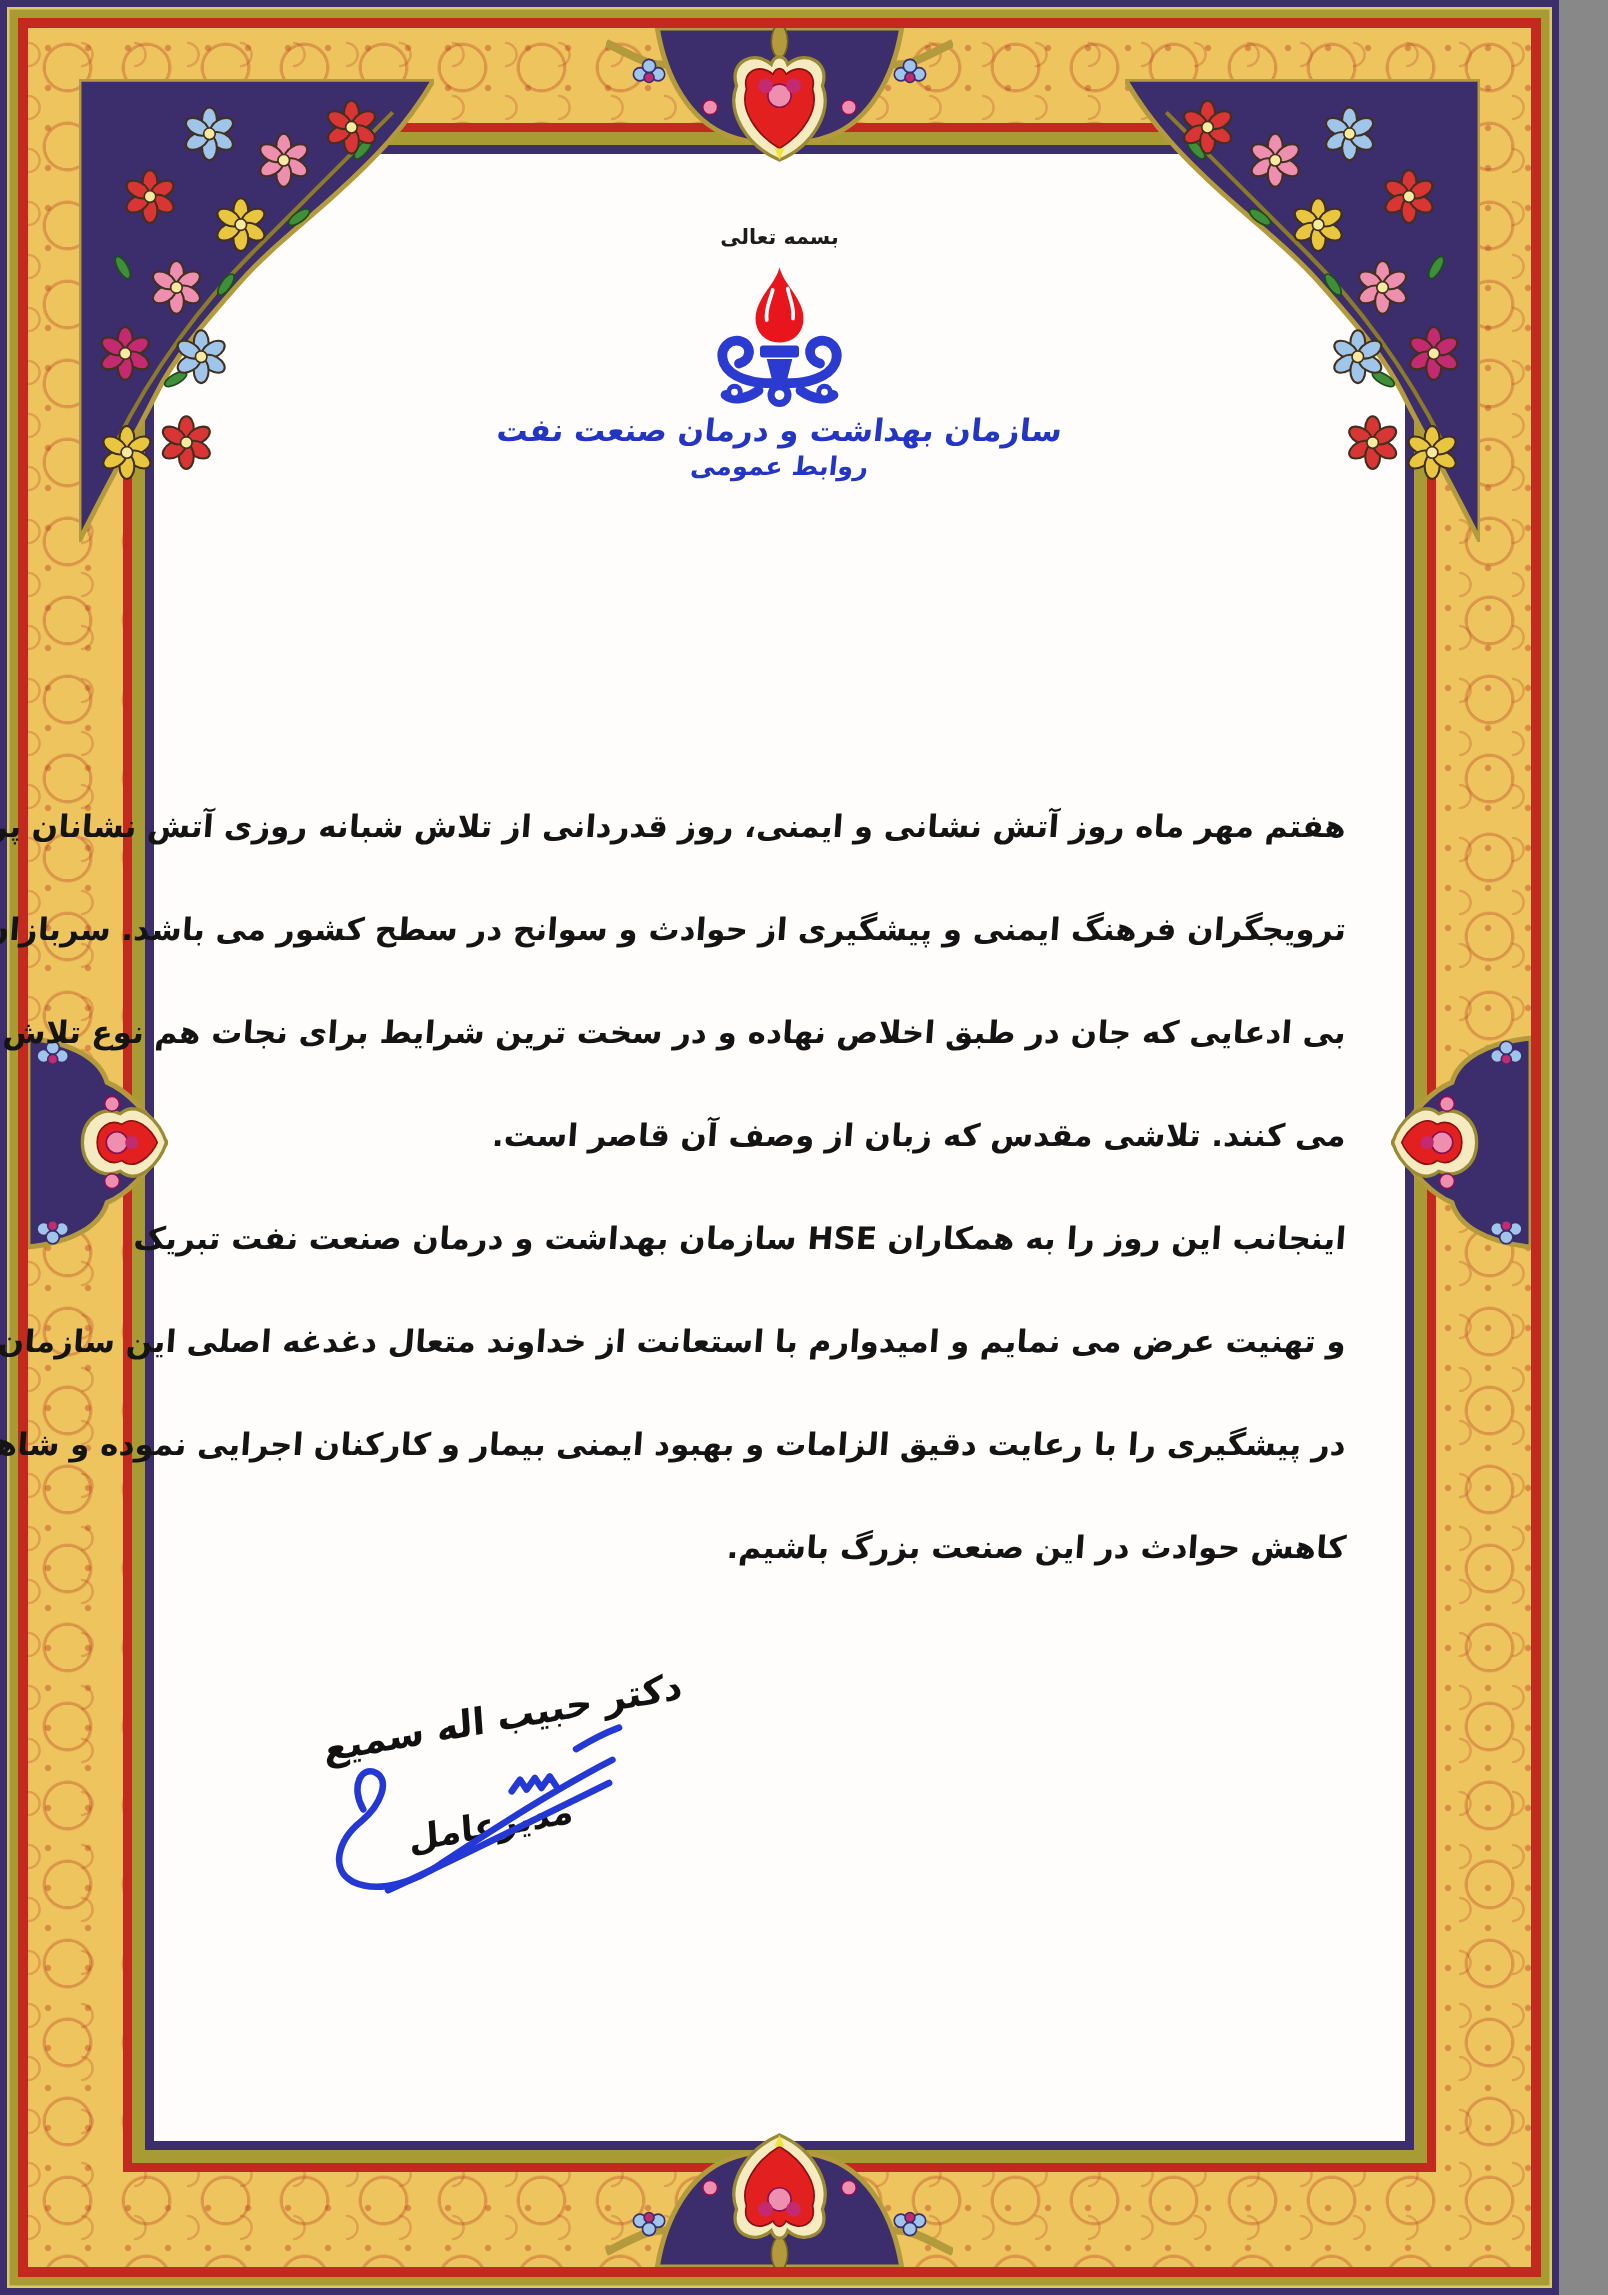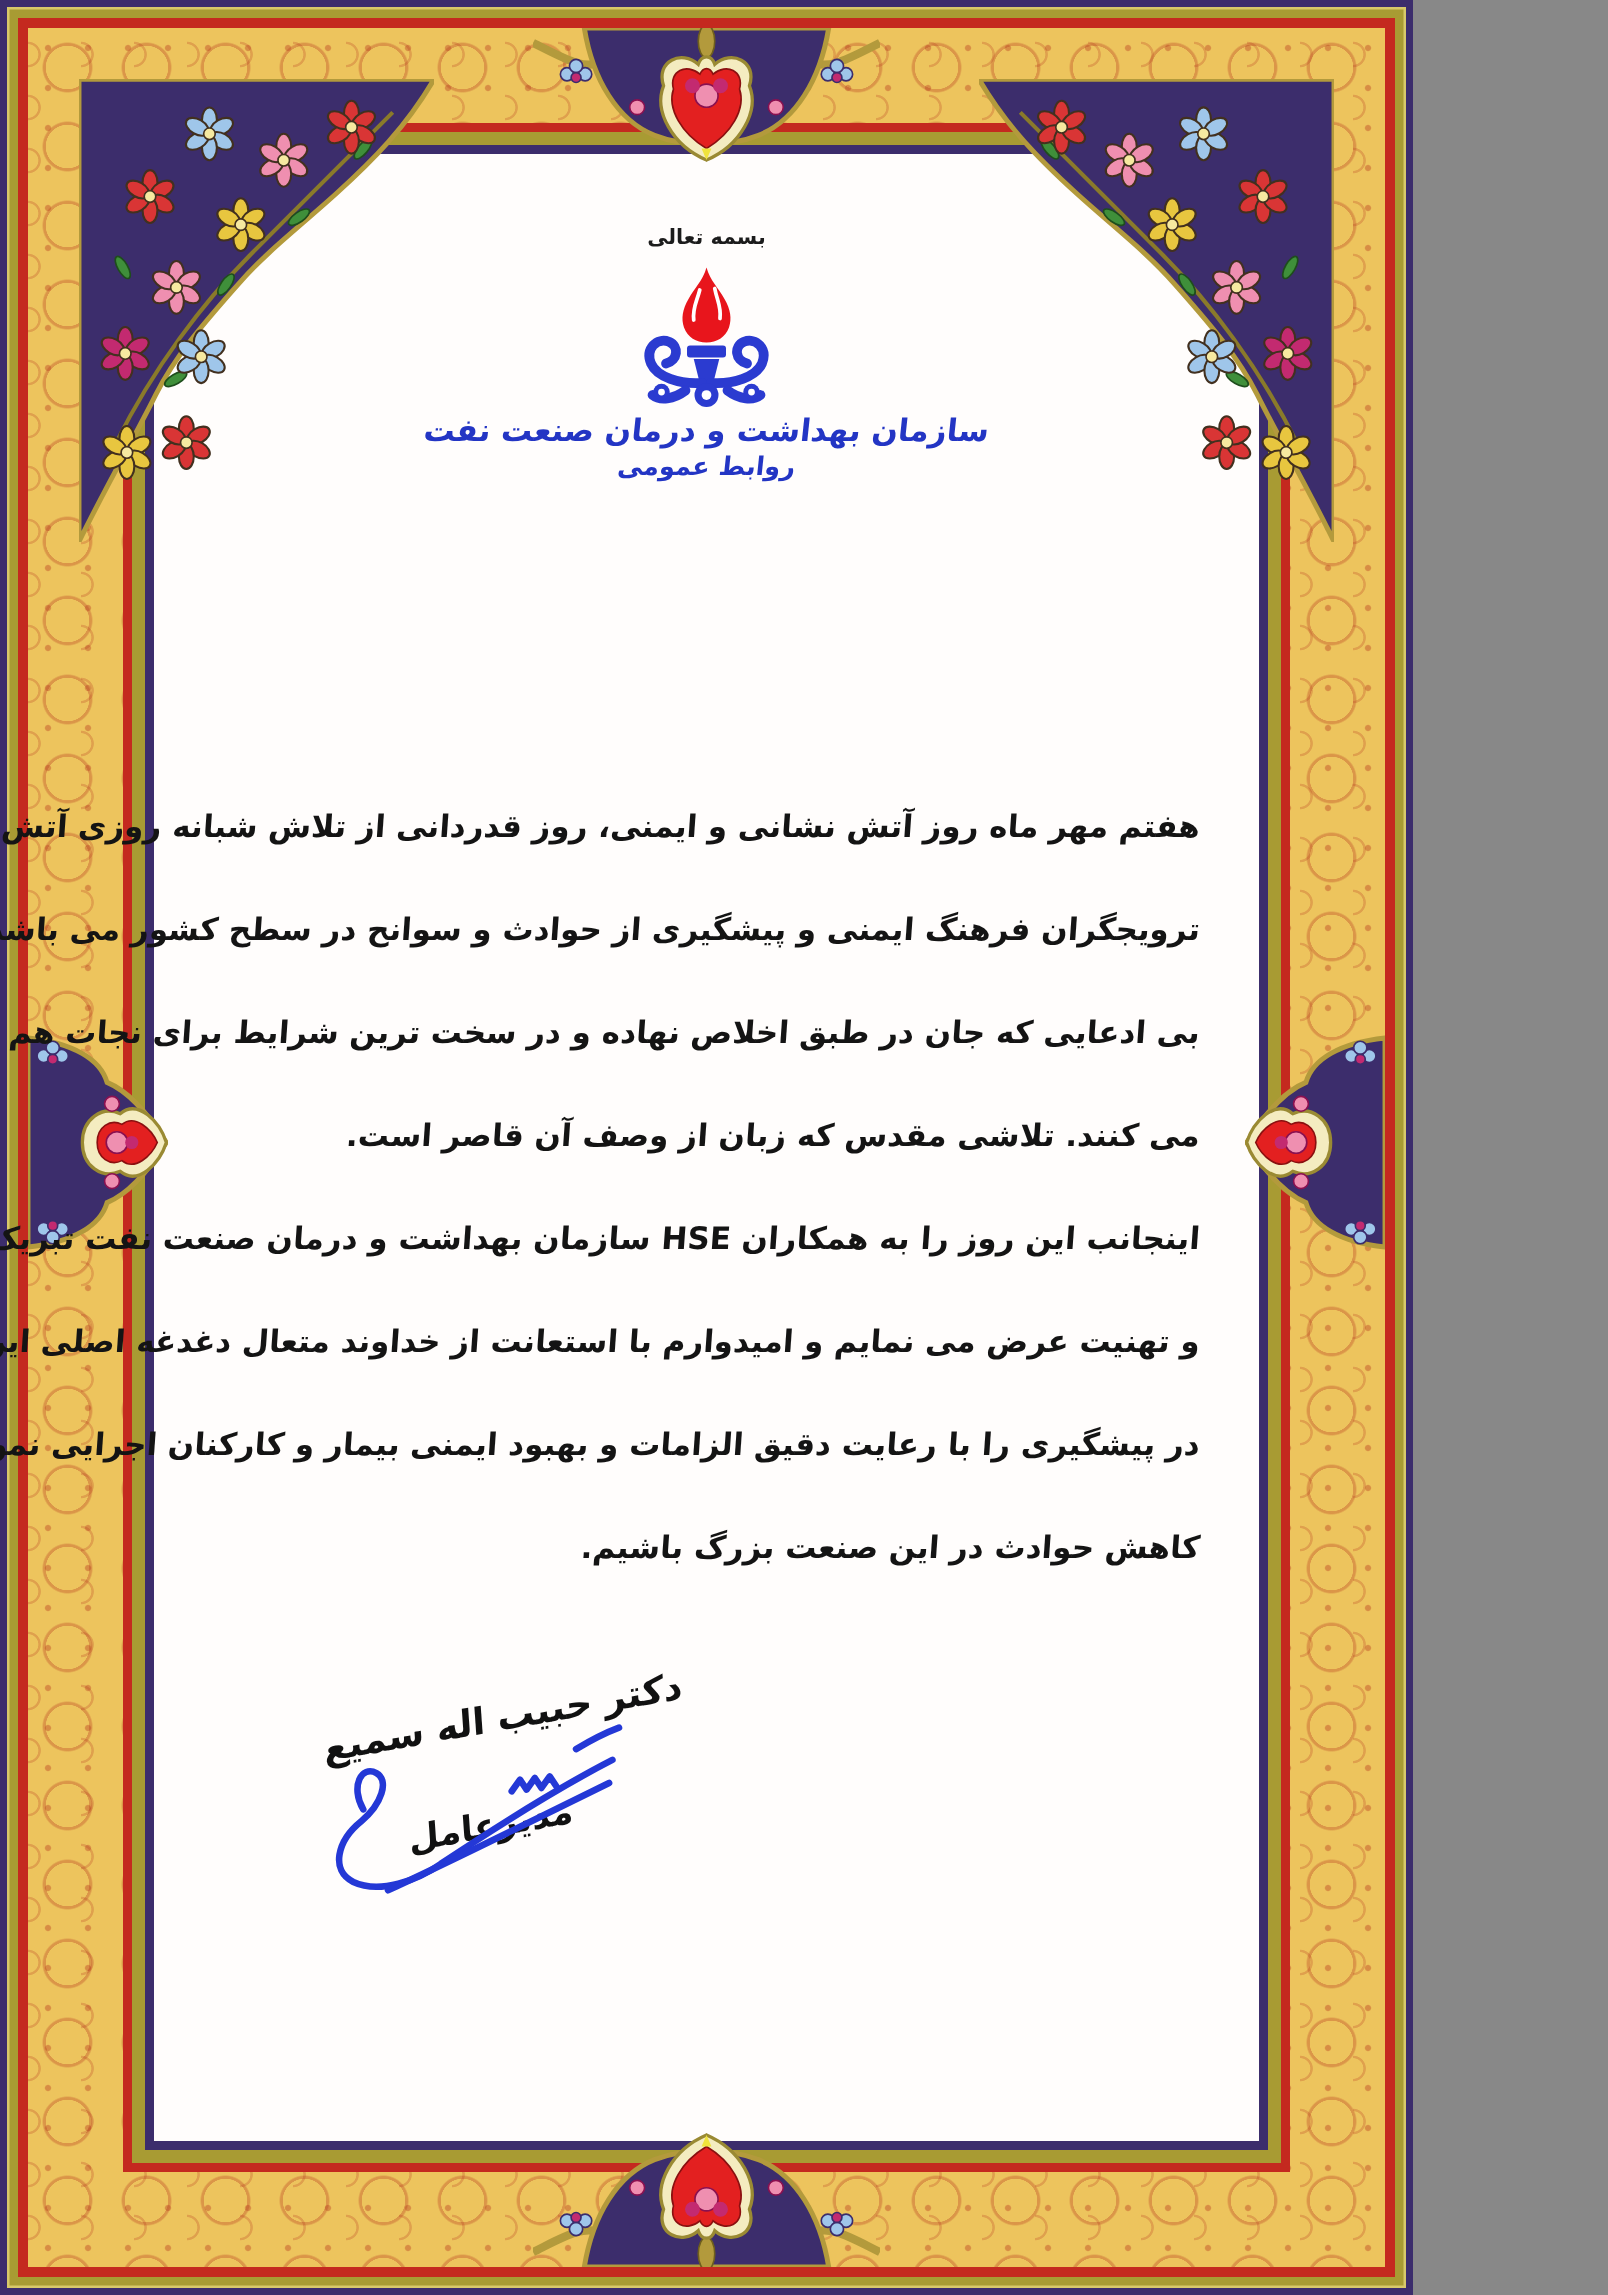"بسمه تعالی" .canvas { width: 1413px -> 1559px }
